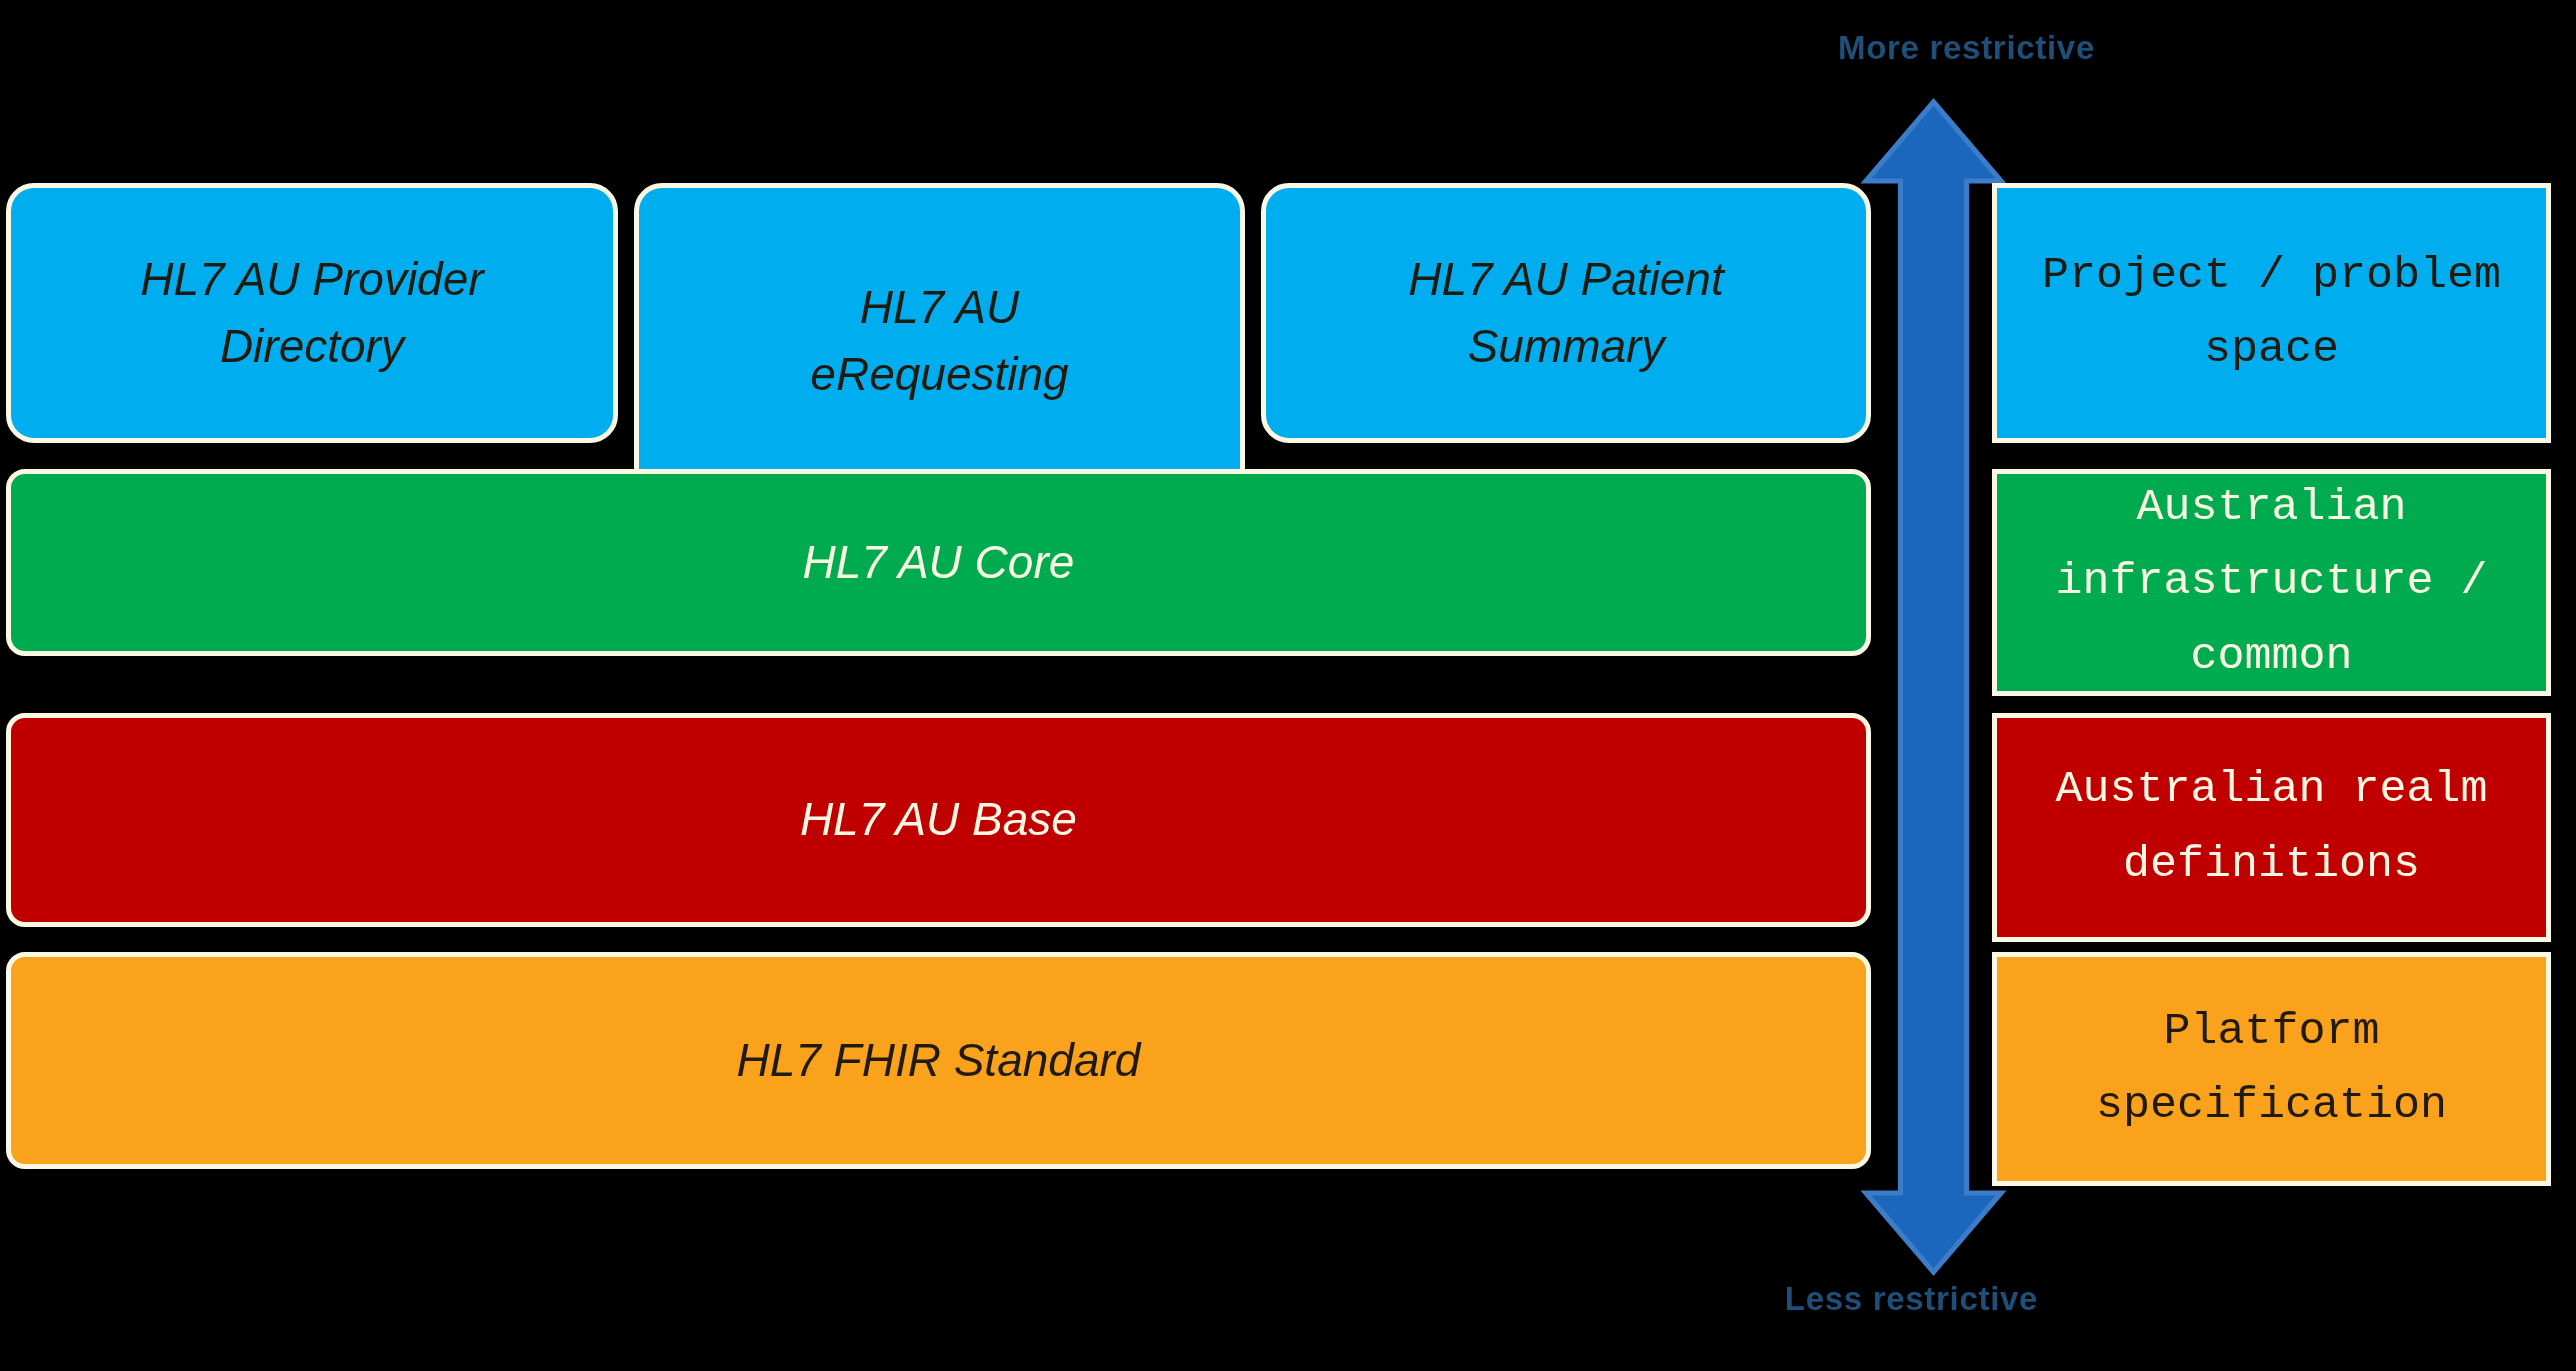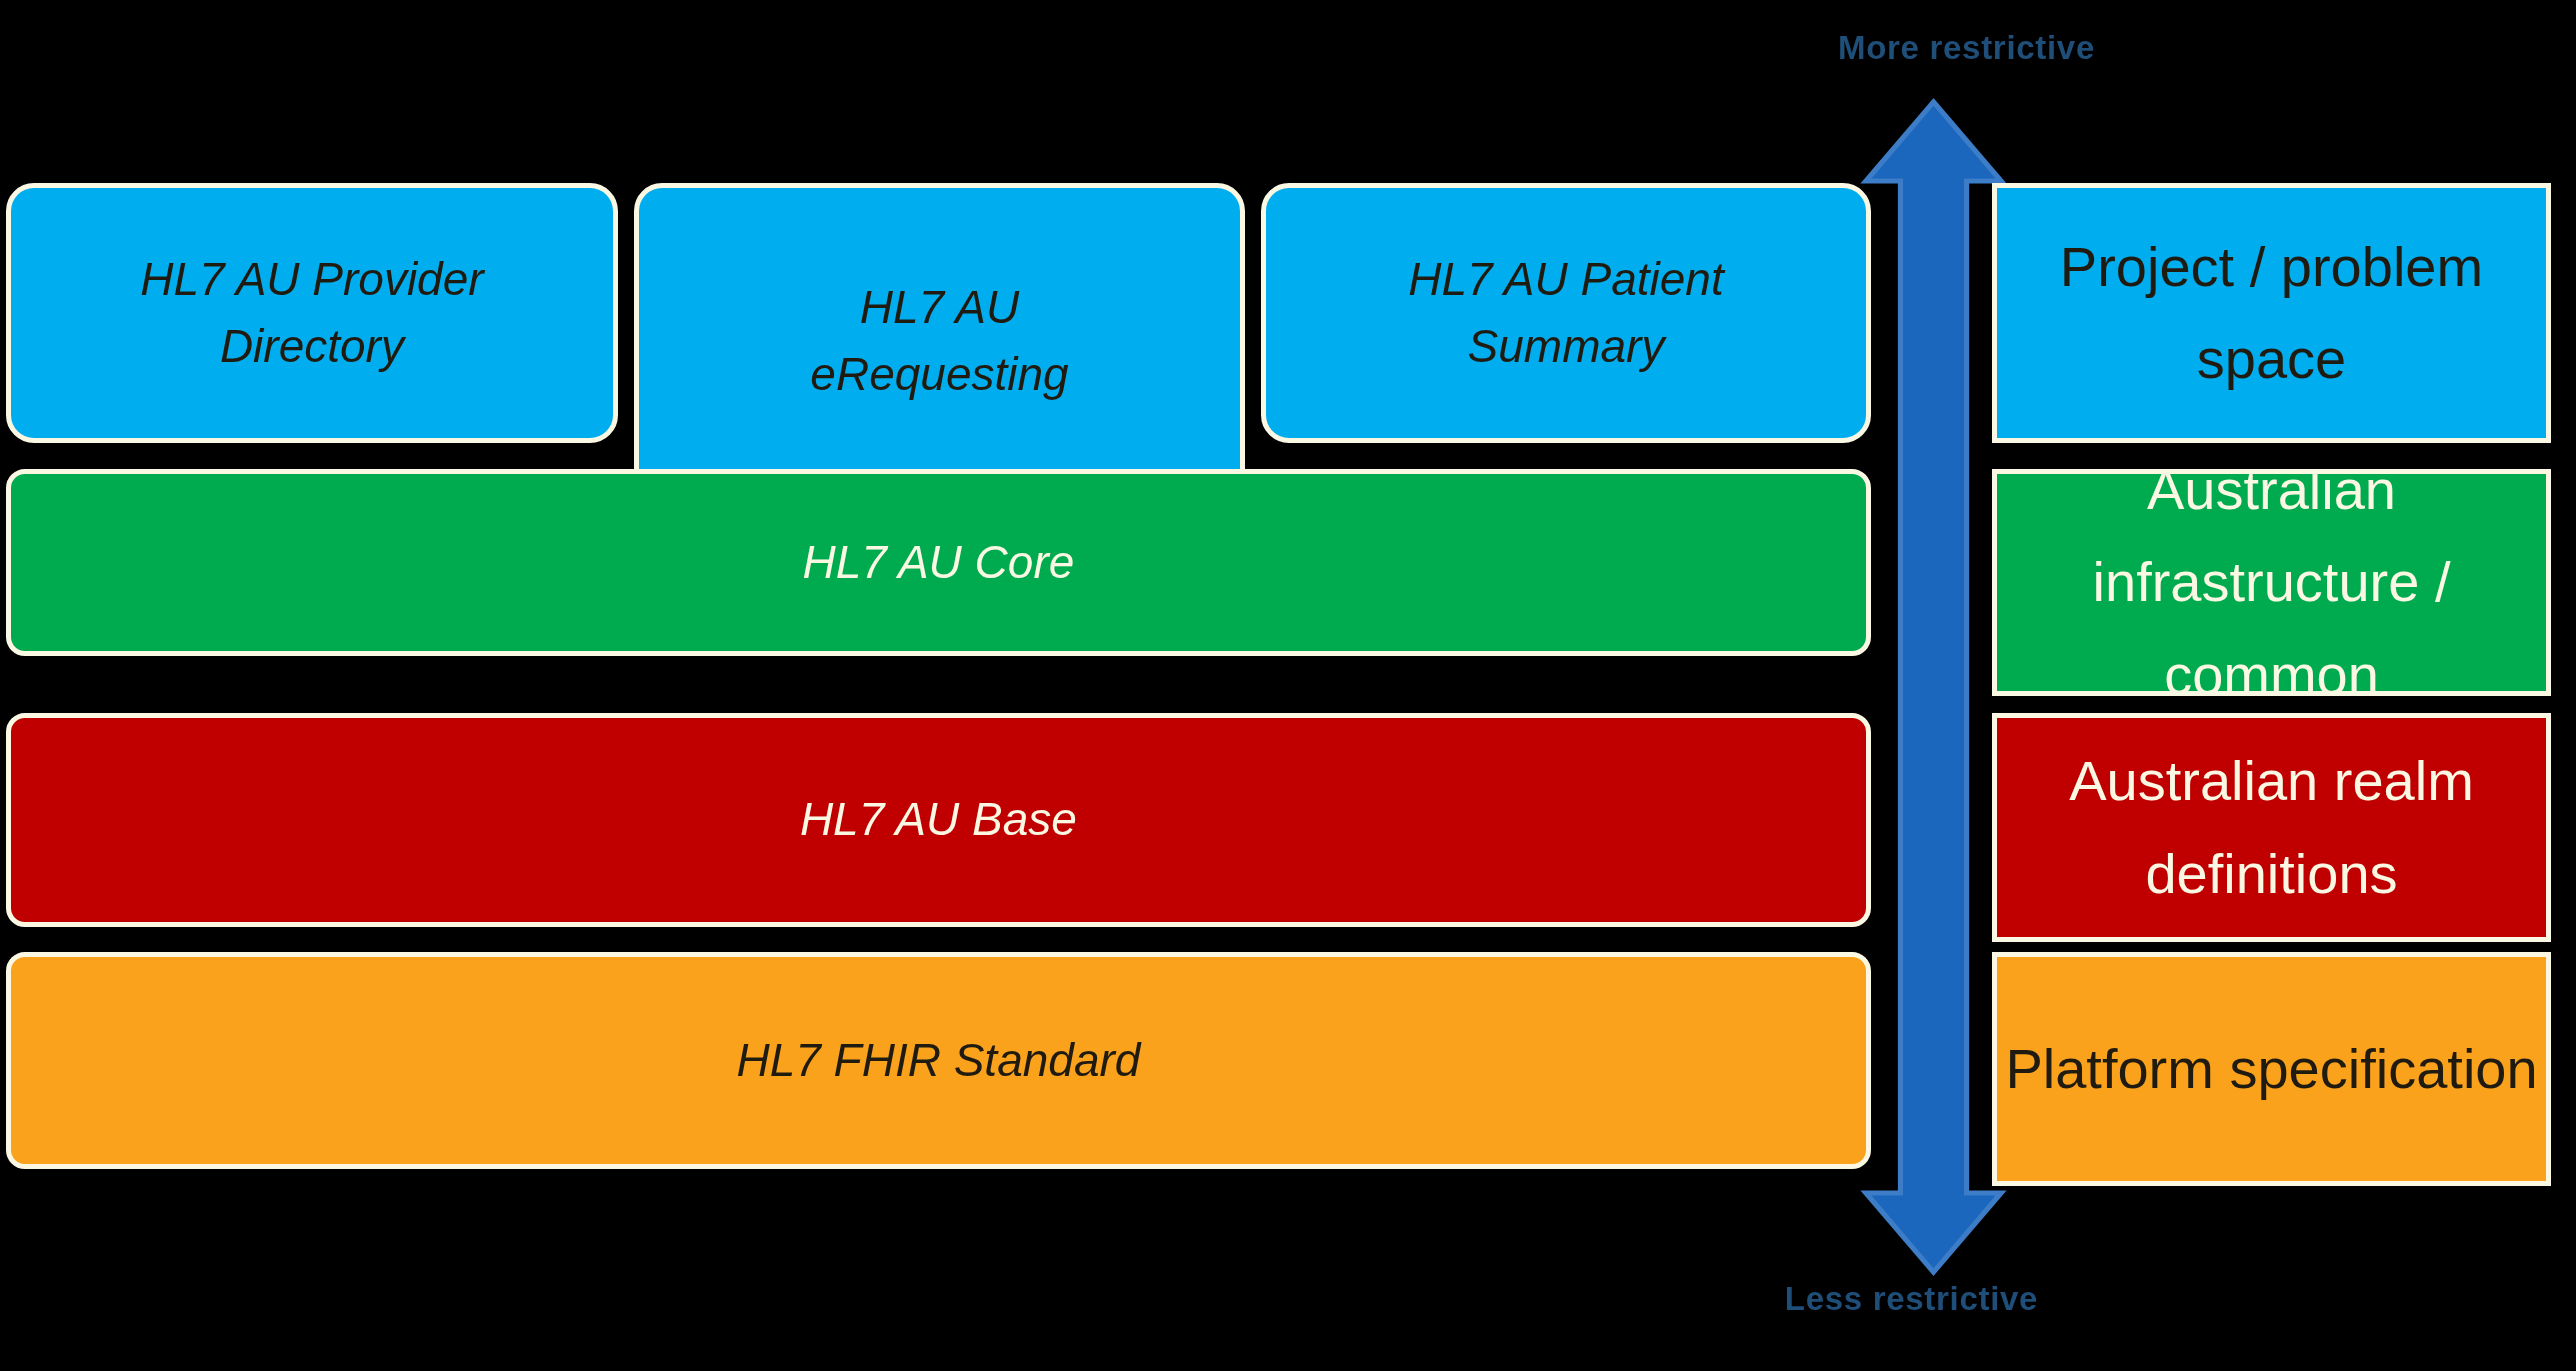"Project / problem" .side-font .lbl { font-family: none -> Liberation Mono, monospace; font-size: 56px -> 45px }
